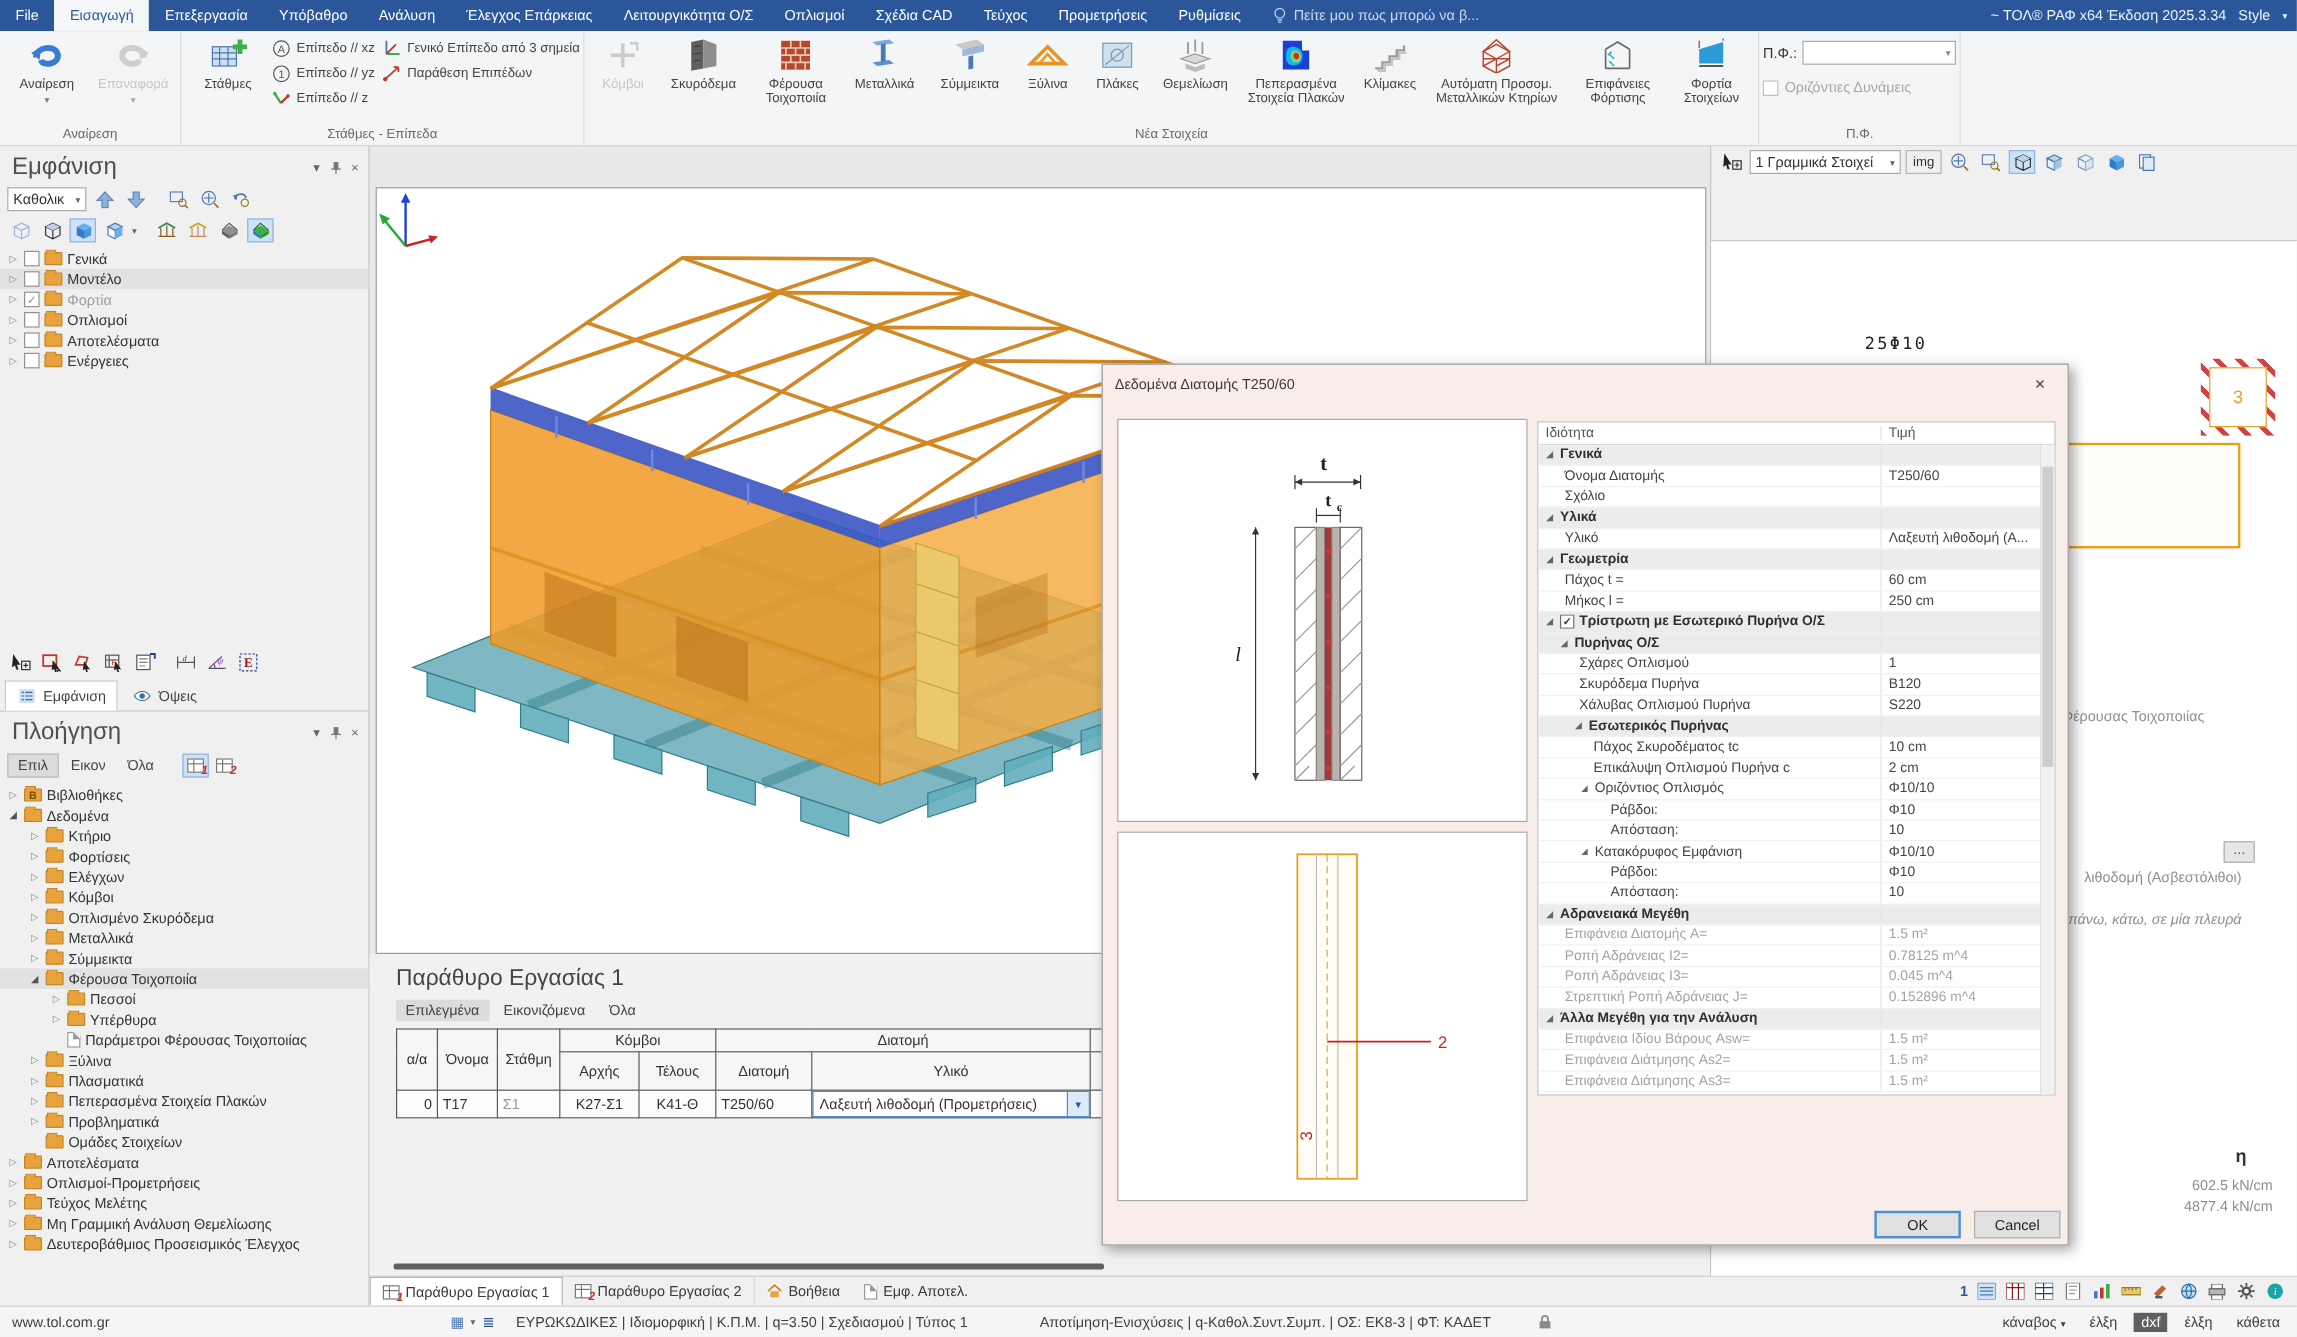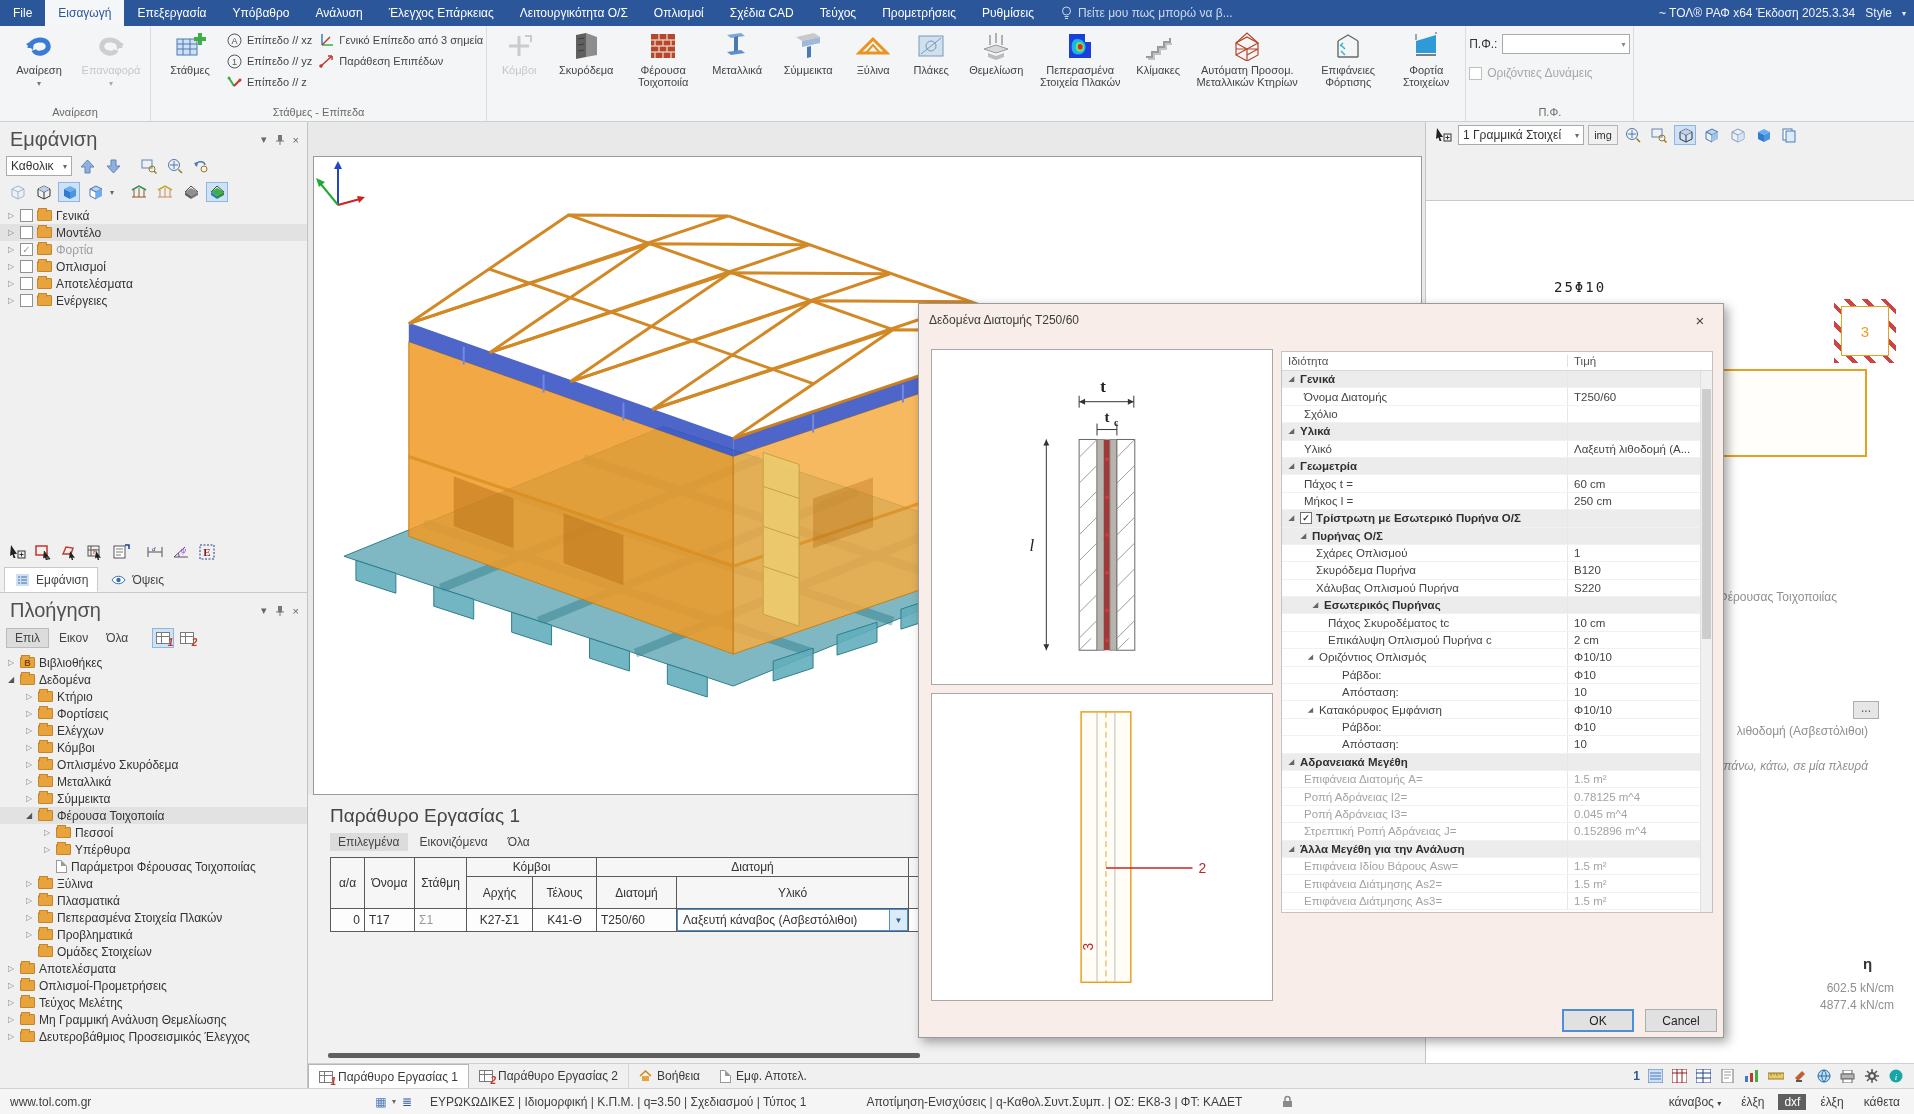"Νέα Στοιχεία" div.rgroup-label { html: none -> <div>Νέα Στοιχεία</div> }
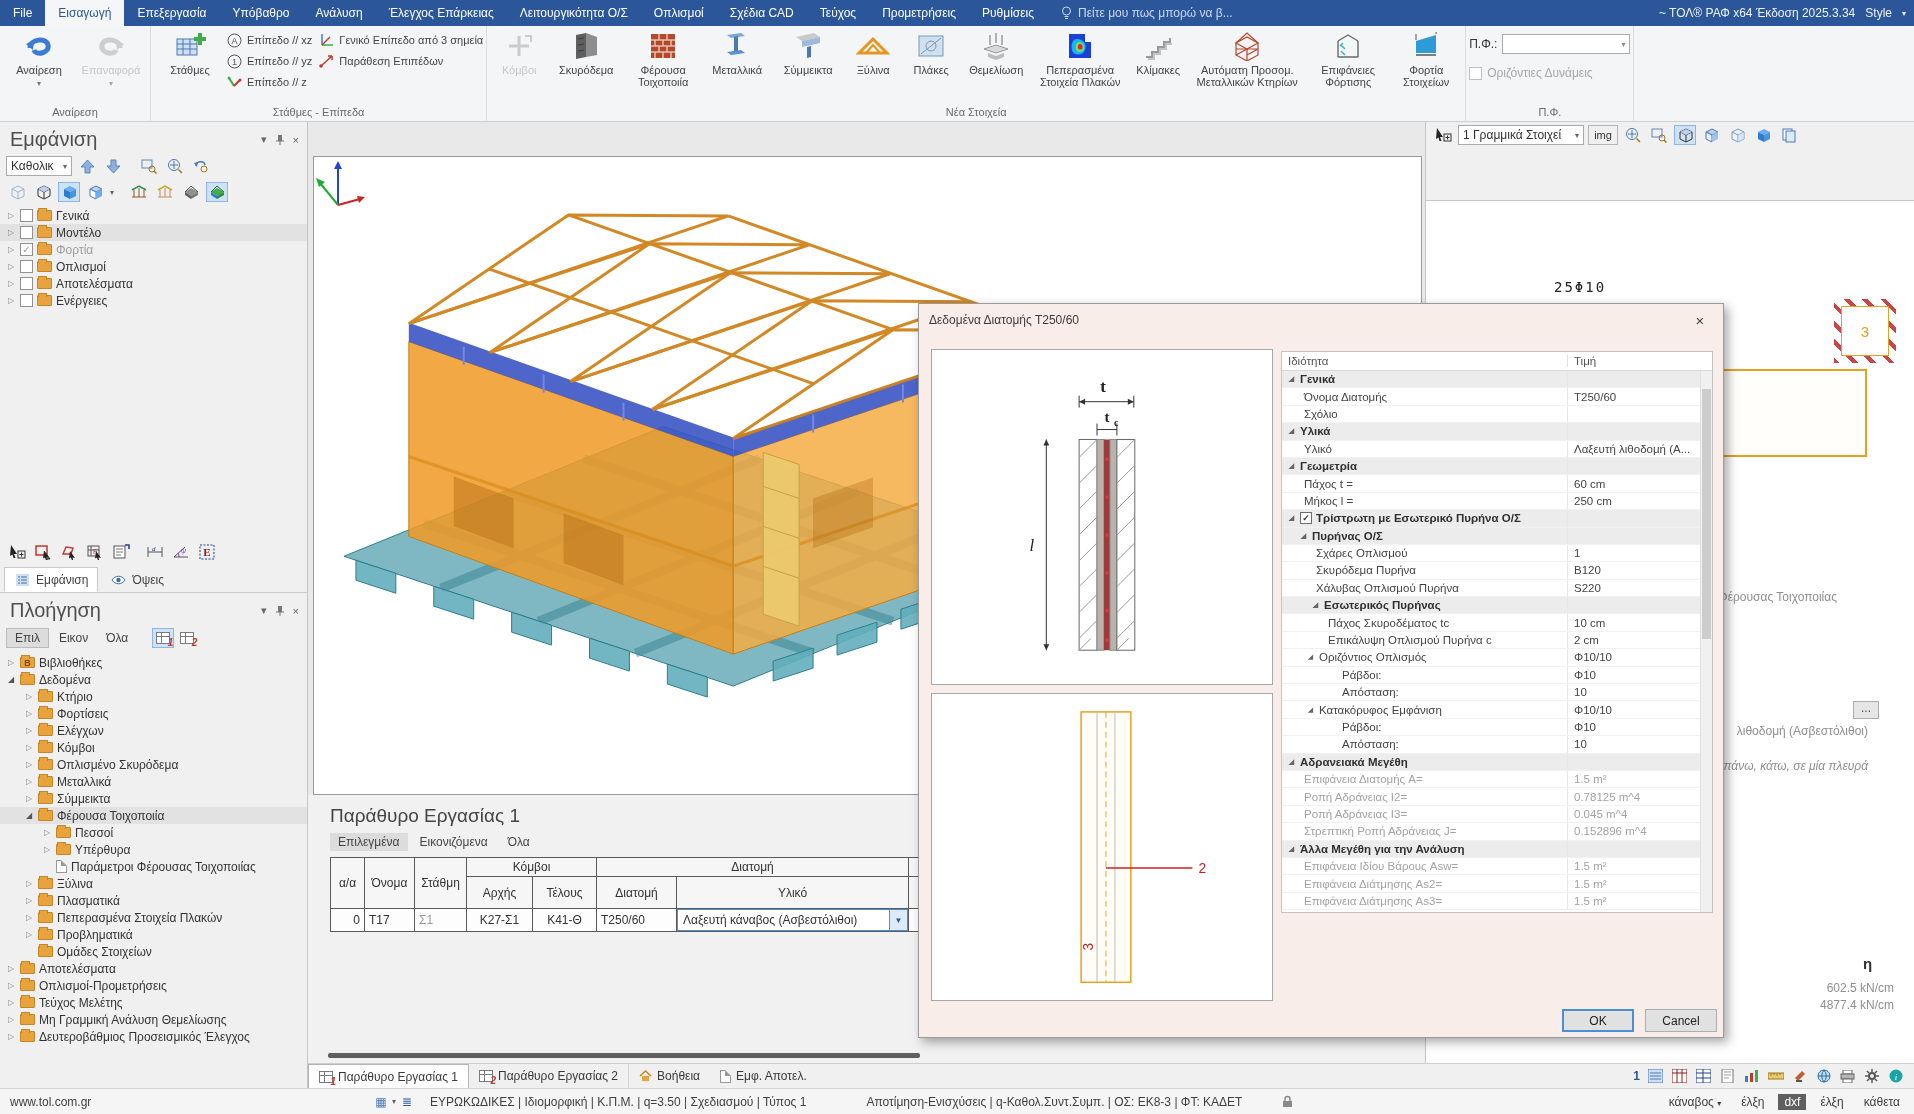"Οριζόντιος Οπλισμός" .px2 { padding-left: 24px -> 34px }
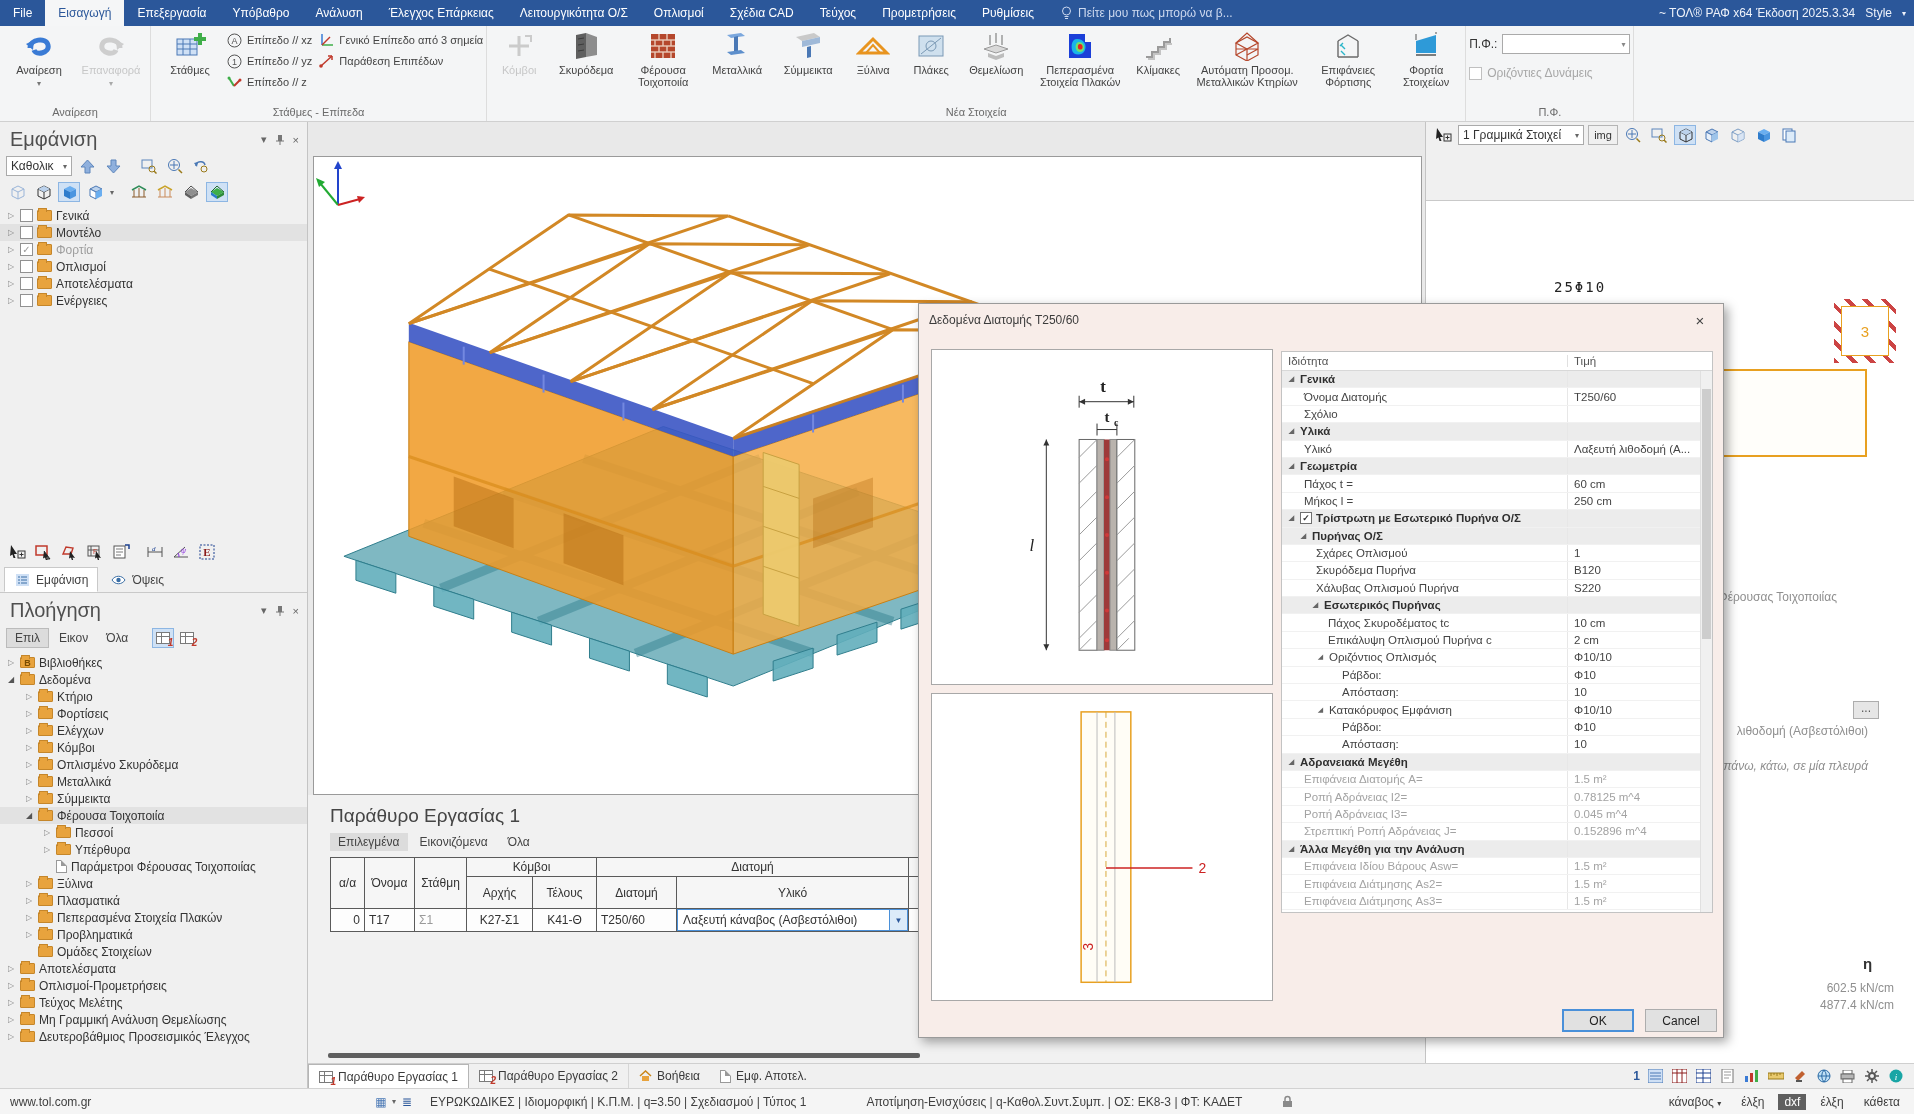"Λαξευτή κάναβος (Ασβεστόλιθοι)" span.mat-text { text: κάναβος (Ασβεστόλιθοι -> λιθοδομή (Προμετρήσεις }
